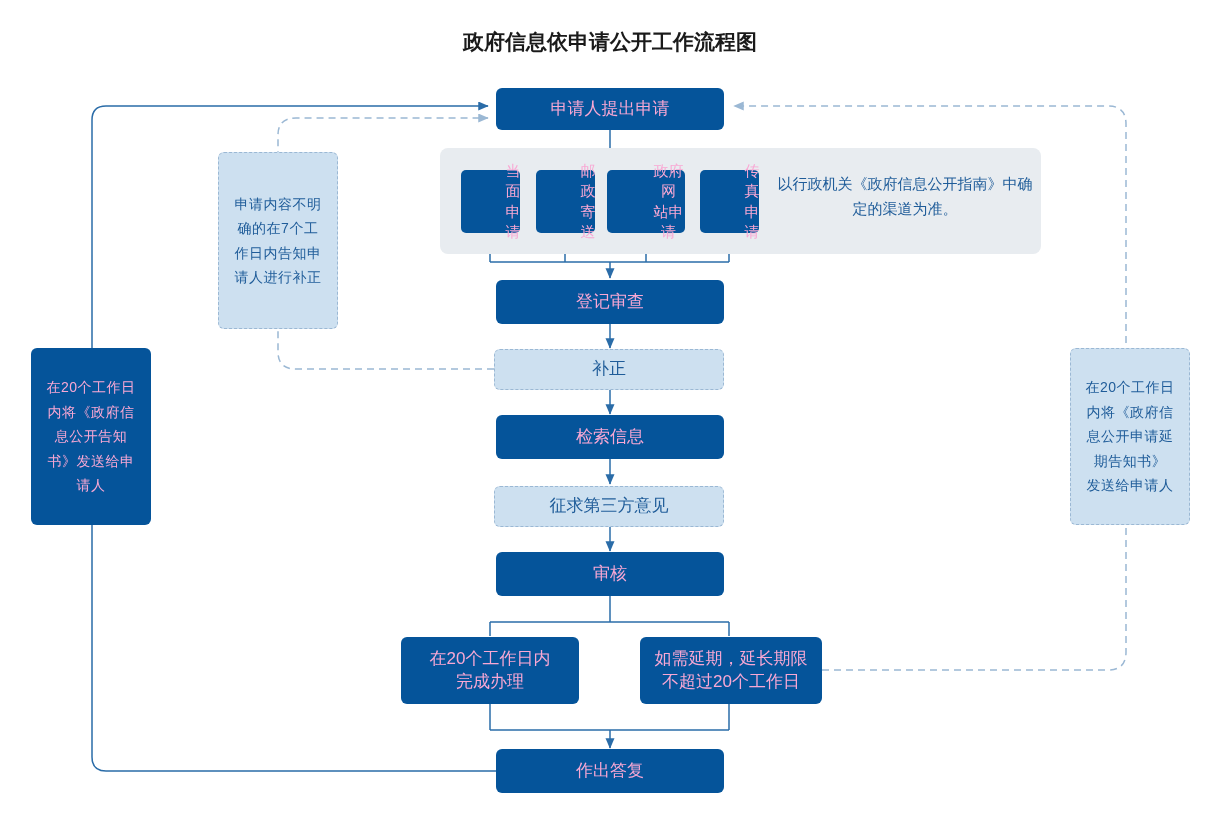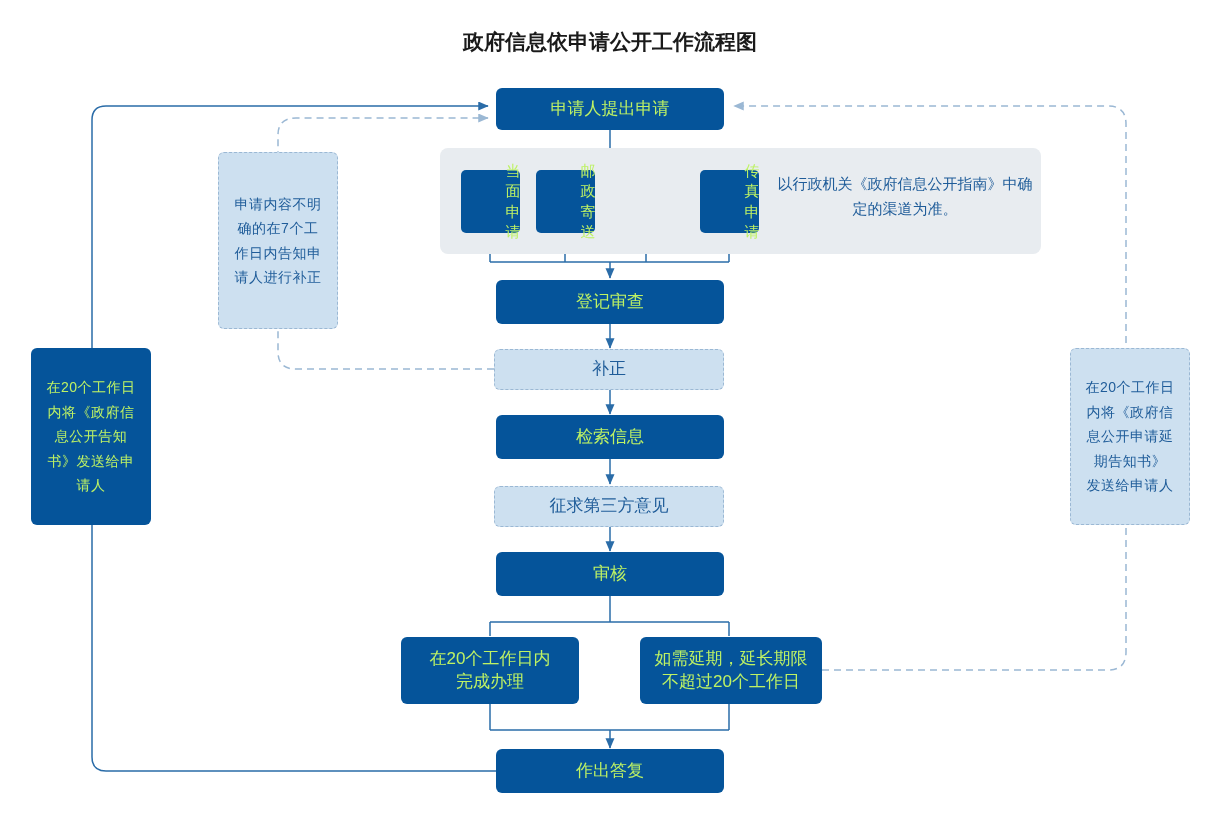"申请人提出申请" .solid-dark { color: #bef264 -> #f9a8d4 }
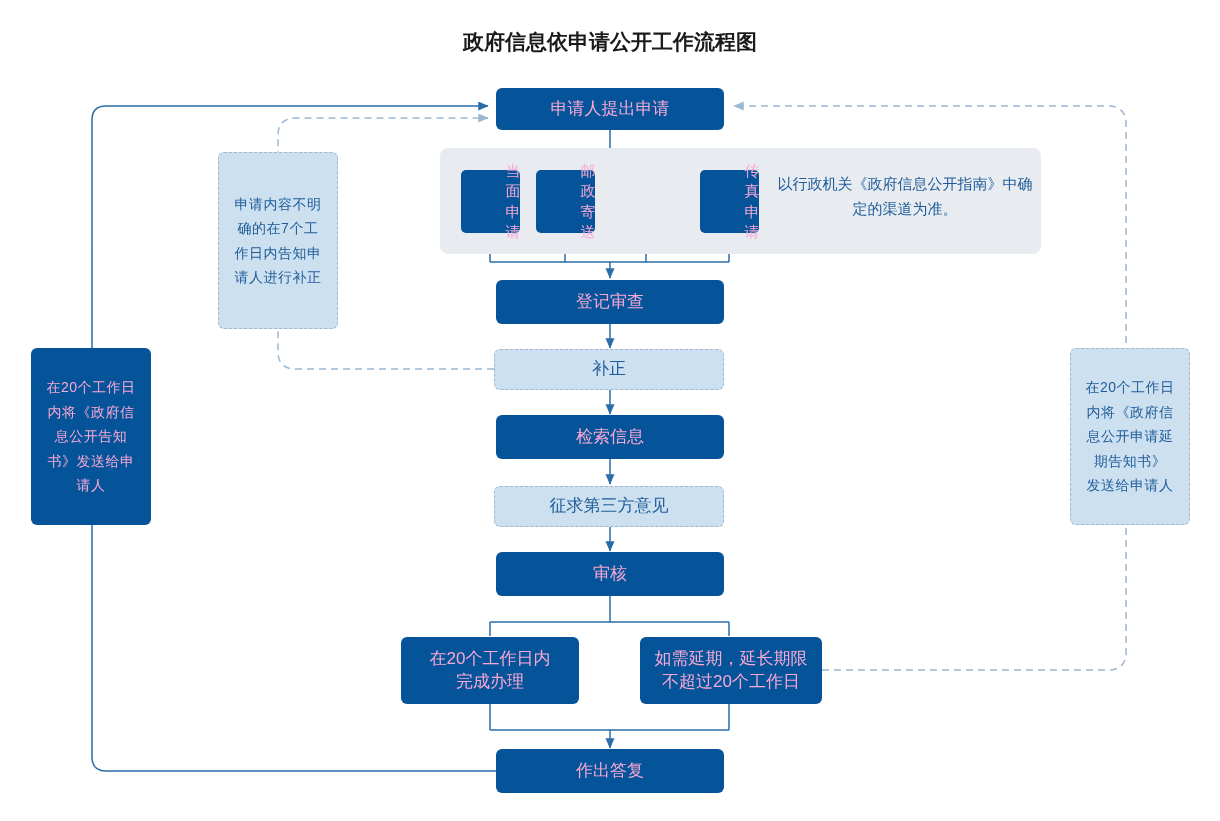"政府网" div.node { html: none -> <div>政府网 站申请</div> }
